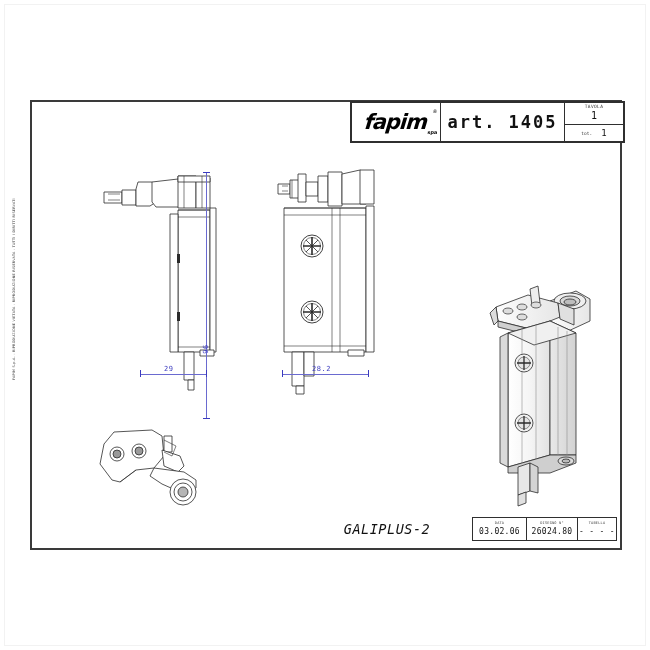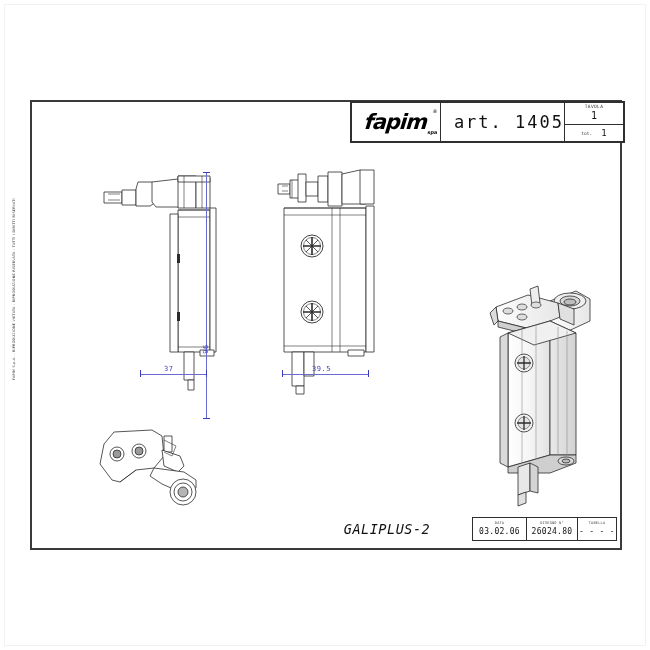"art. 1405" .tb-art { font-weight: none -> bold; justify-content: flex-end -> center }
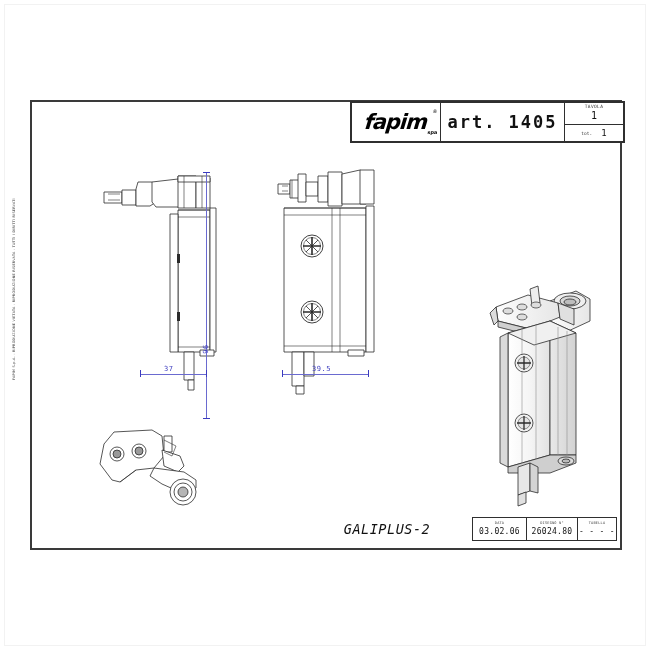"37" div.dim { text: 37 -> 29 }
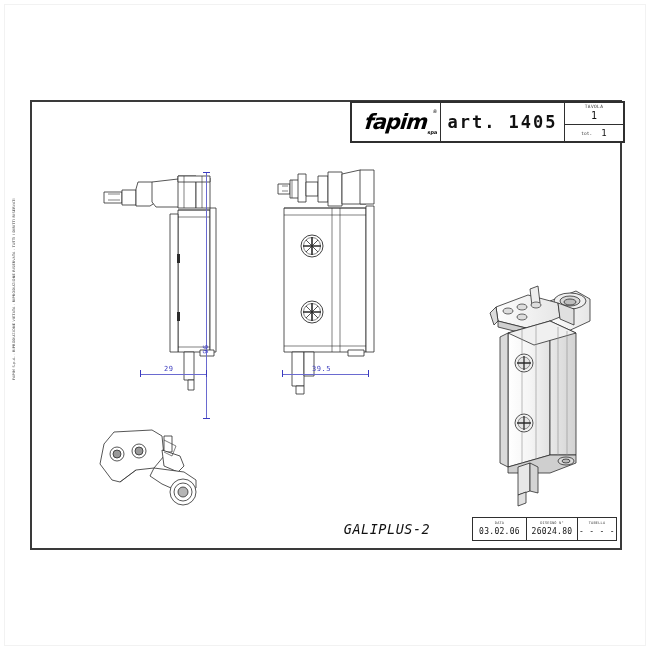"39.5" div.dim { text: 39.5 -> 28.2 }
